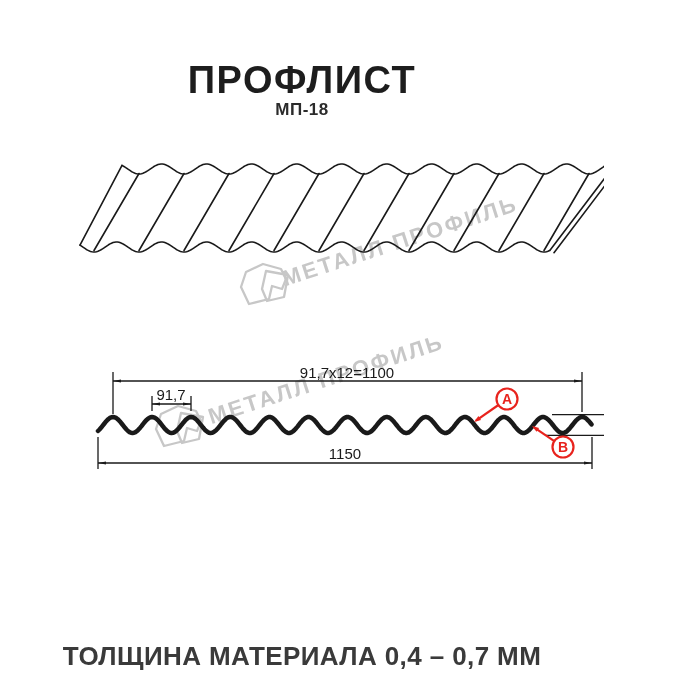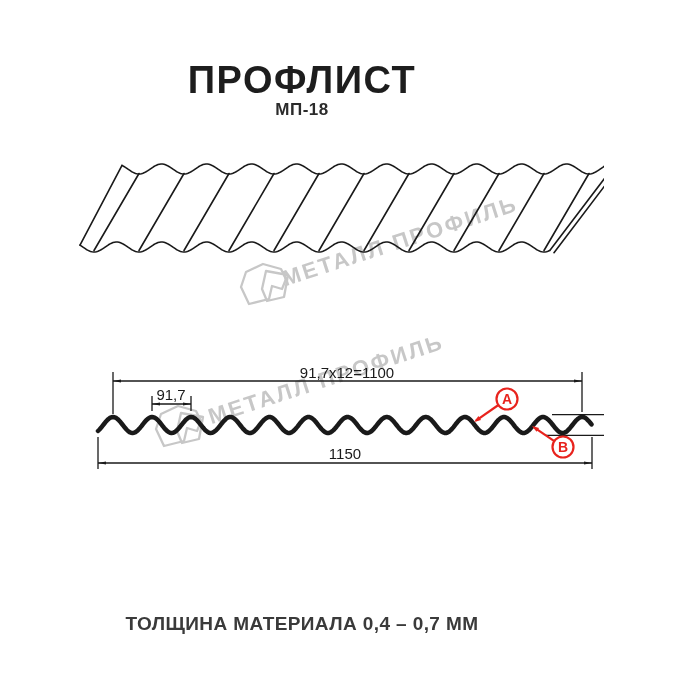"ТОЛЩИНА МАТЕРИАЛА 0,4 – 0,7" .footer { font-size: 19px -> 26px; top: 612px -> 644px }
